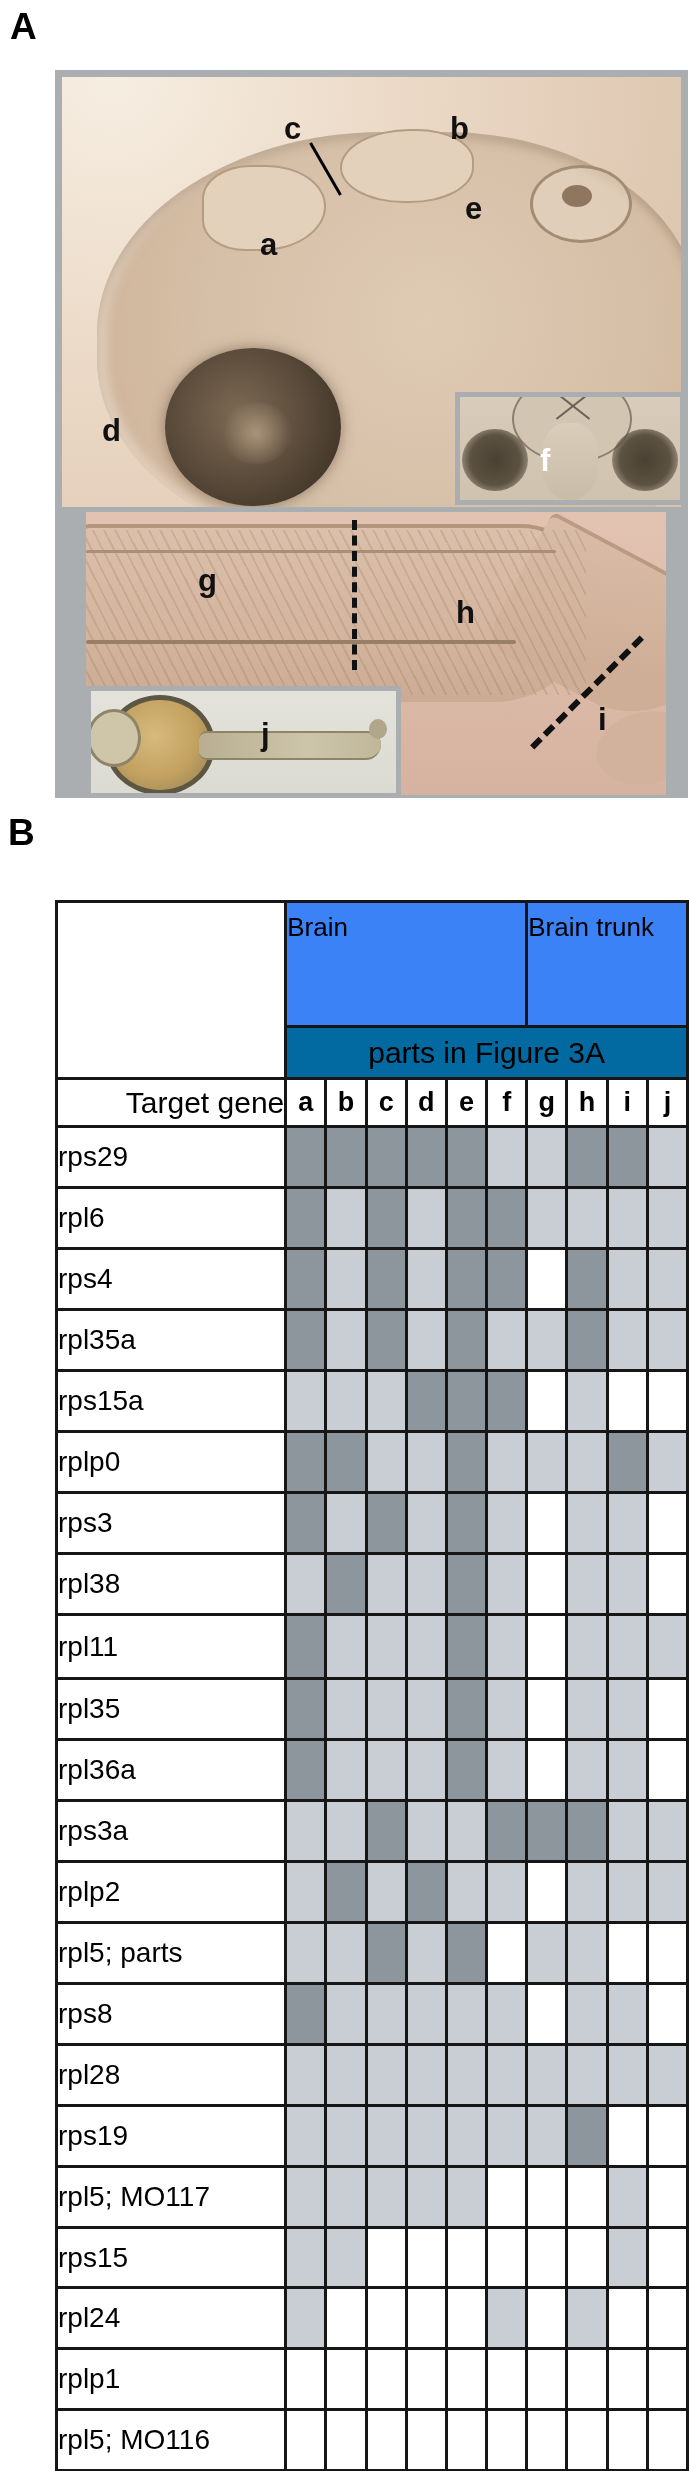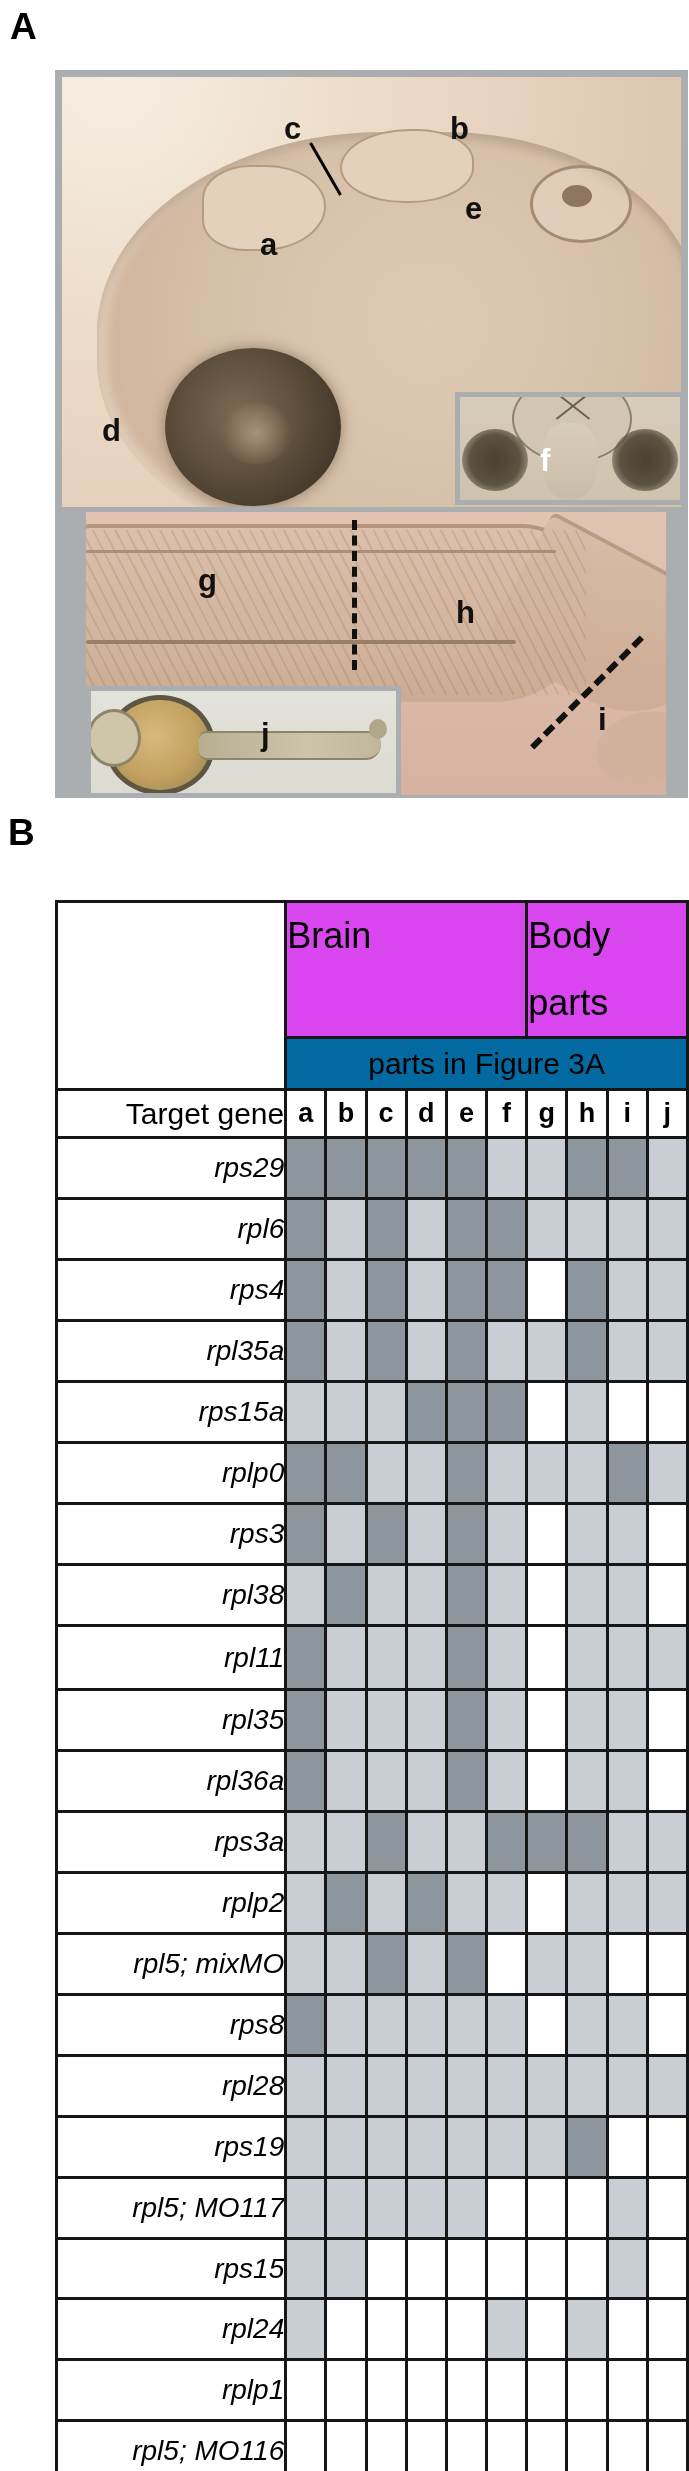"Brain" td.hdr-region { background: #d946ef -> #3b82f6; font-size: 36px -> 26px }
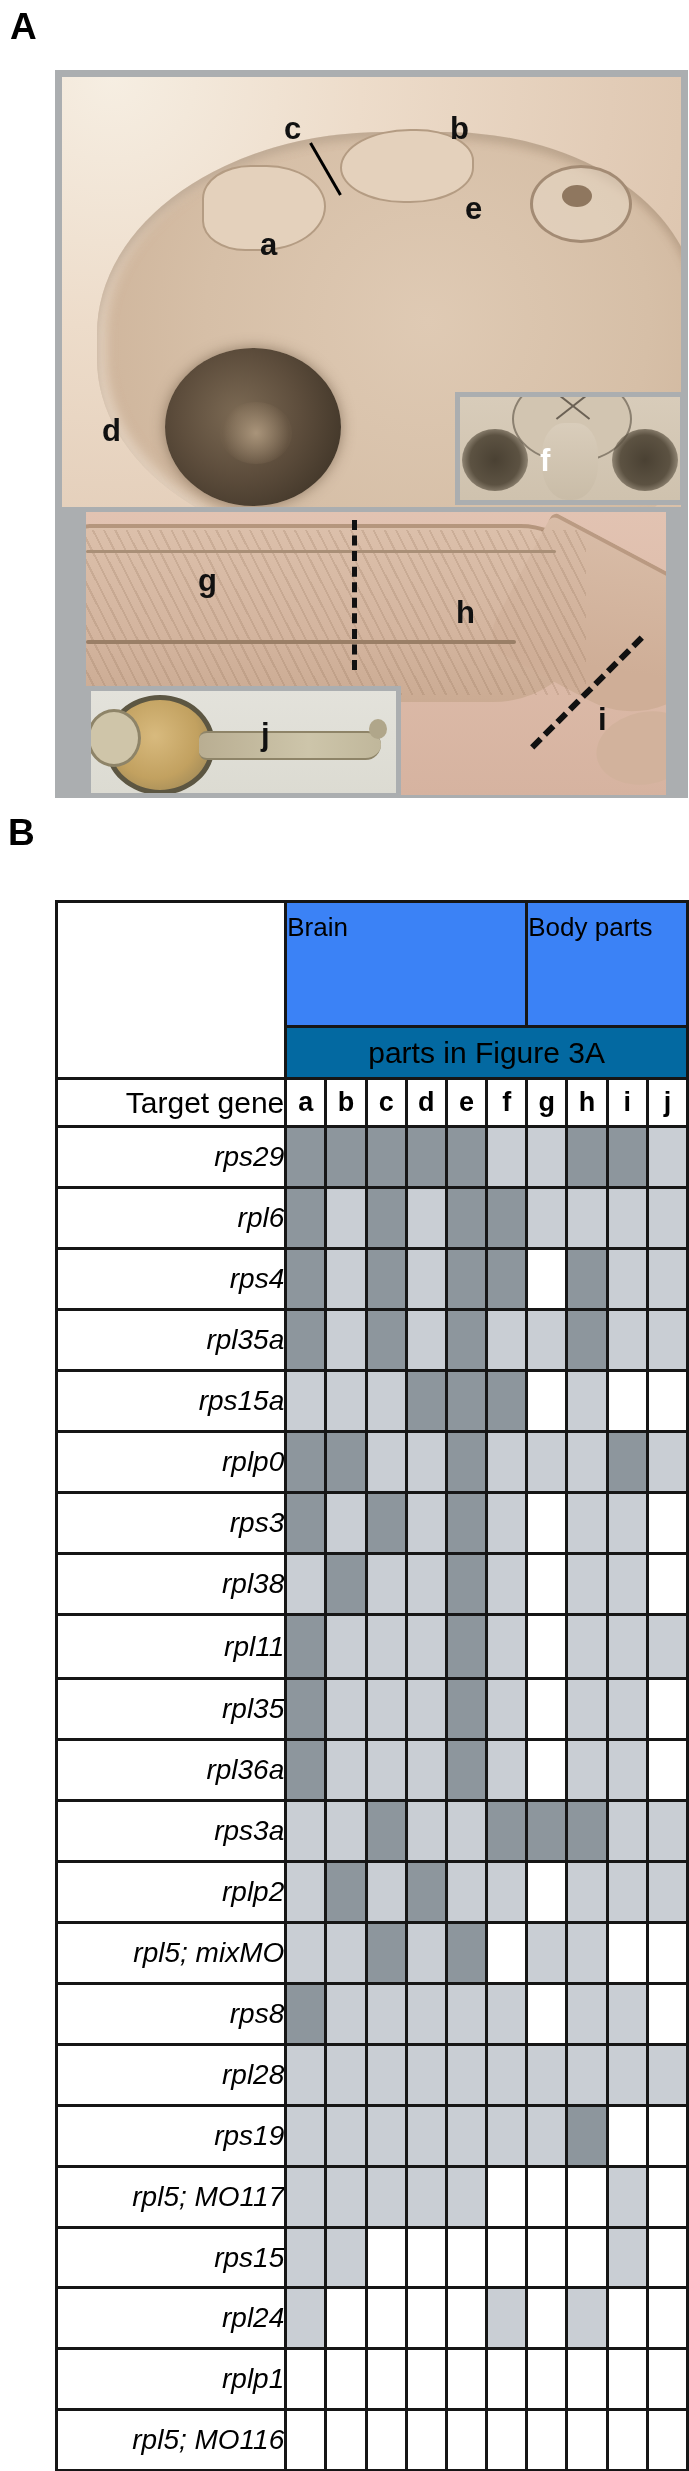"Body parts" td.hdr-region { text: Body parts -> Brain trunk }
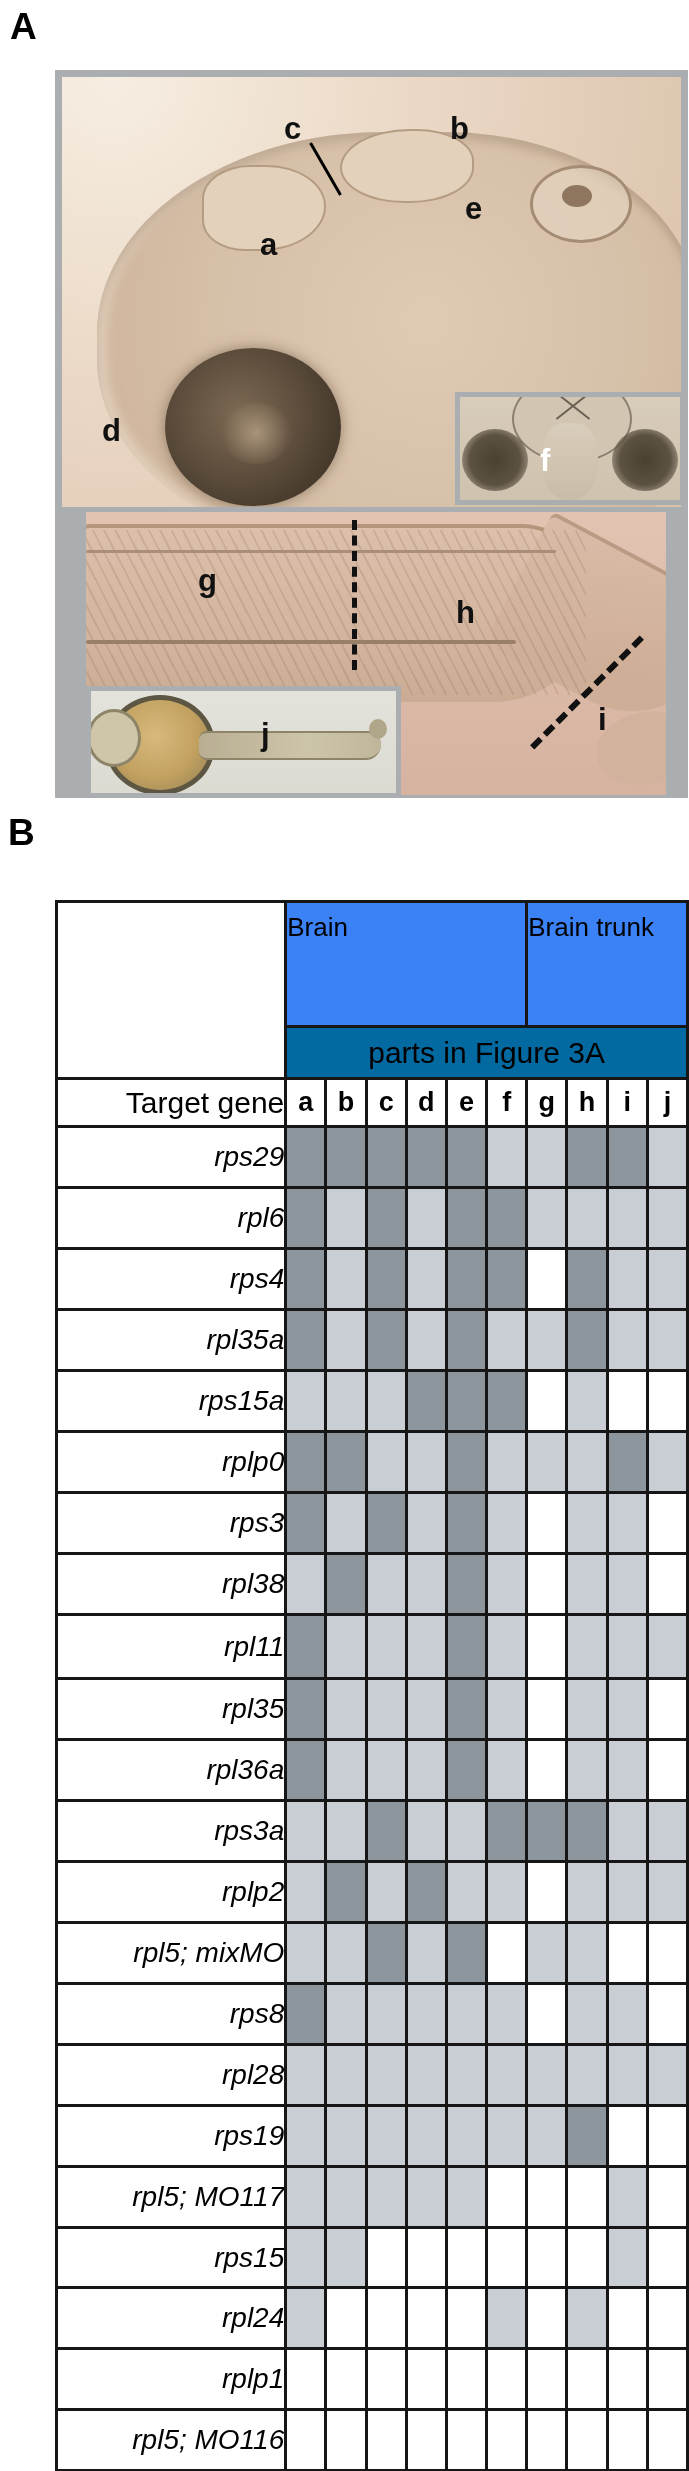"rps29" td.gene-name { font-style: italic -> none; text-align: right -> left }
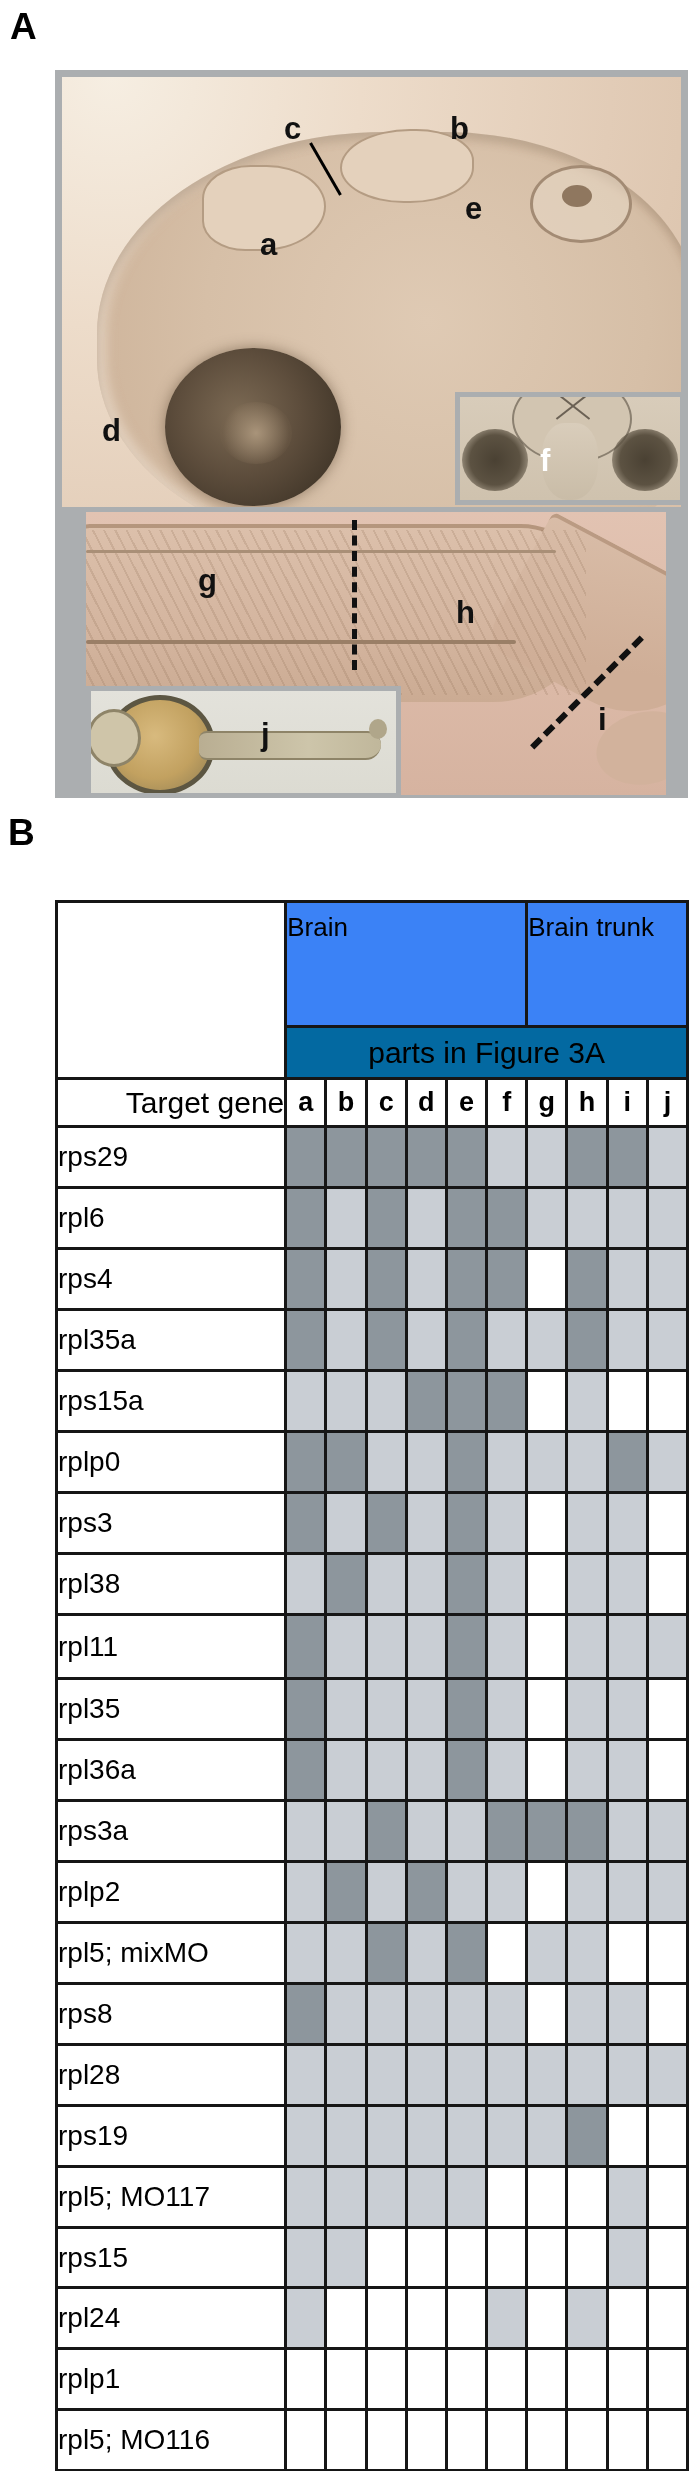"rpl5; mixMO" td.gene-name { text: mixMO -> parts }
